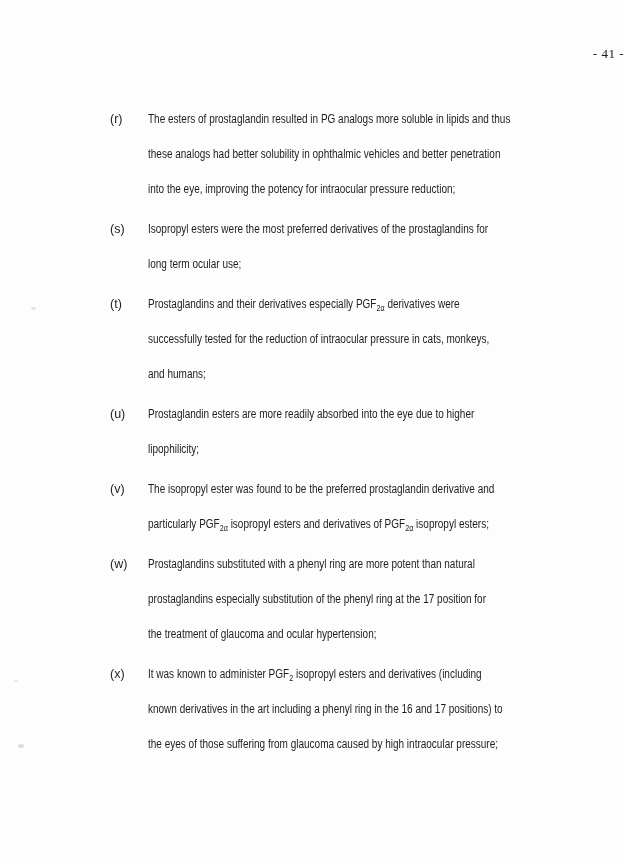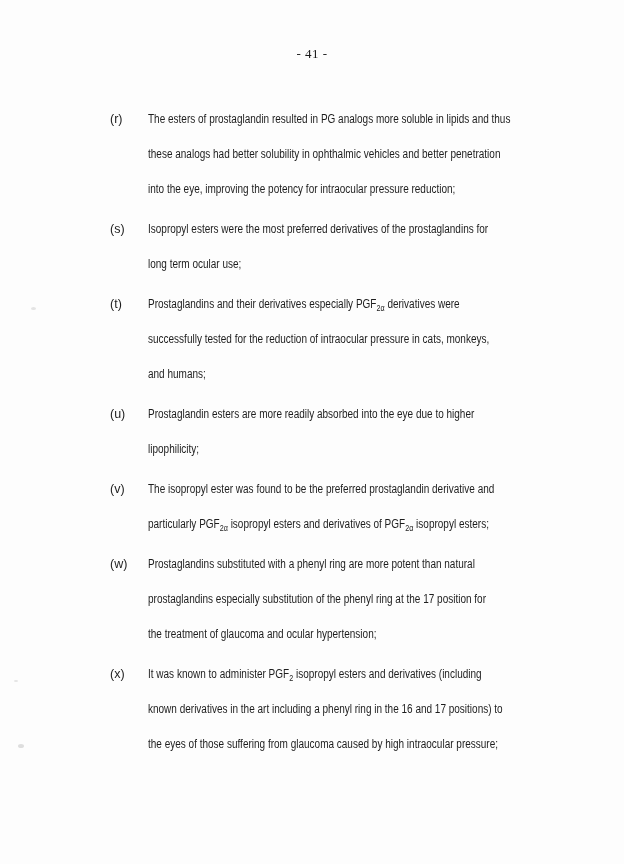"- 41 -" .page-number { text-align: center -> right }
